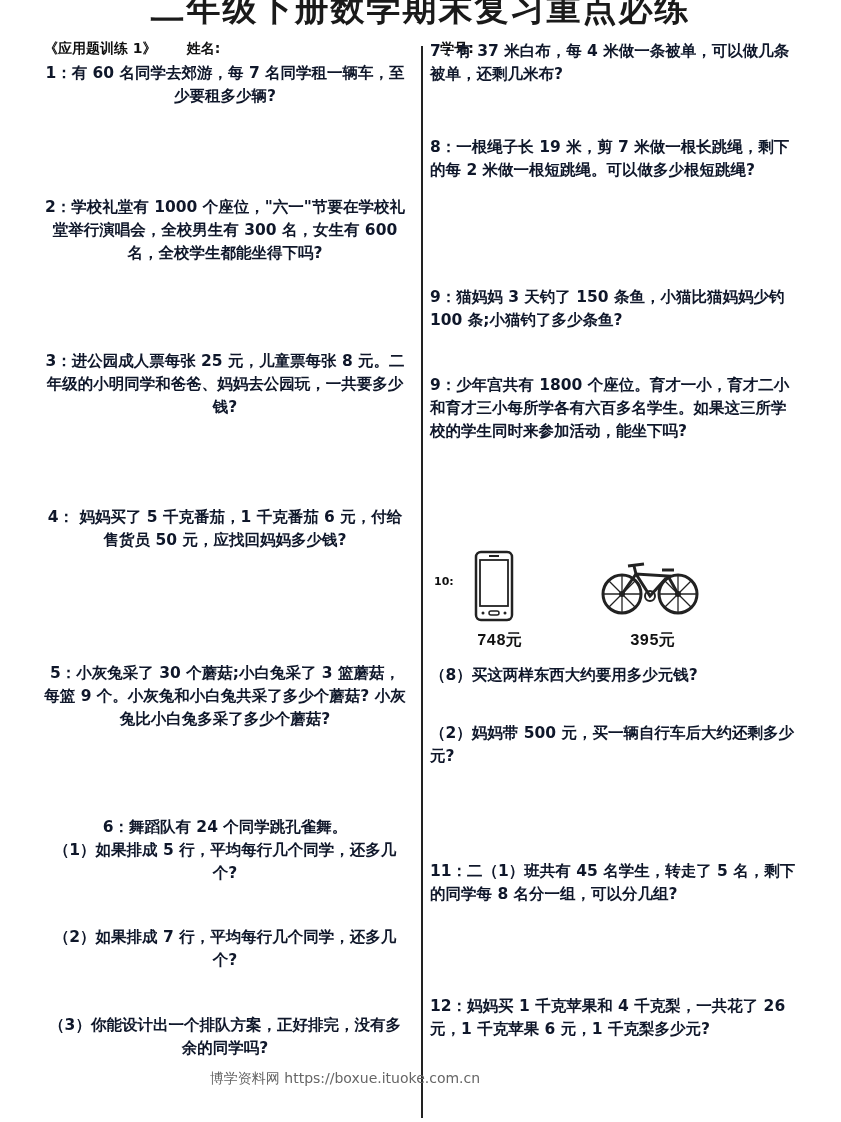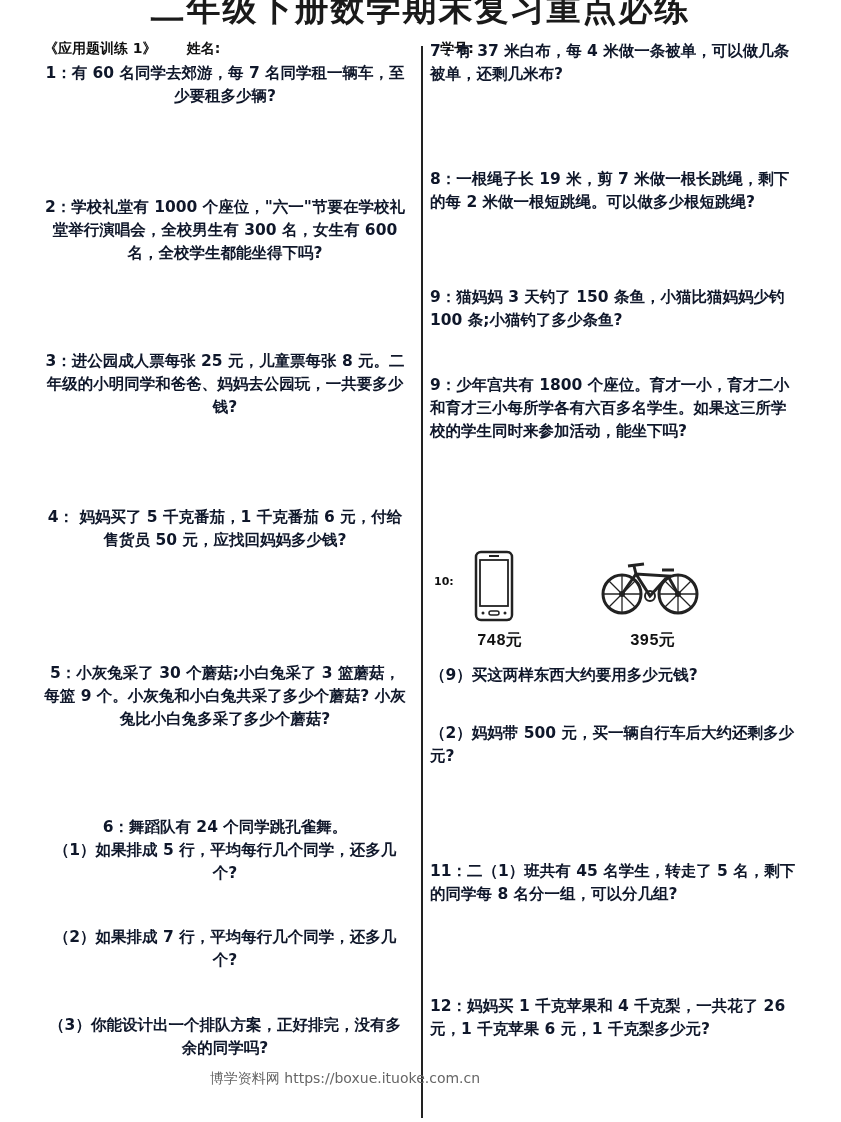"8：一根绳子长 19 米，剪 7 米做一根长跳绳，剩下的每" div.q { top: 168px -> 136px }
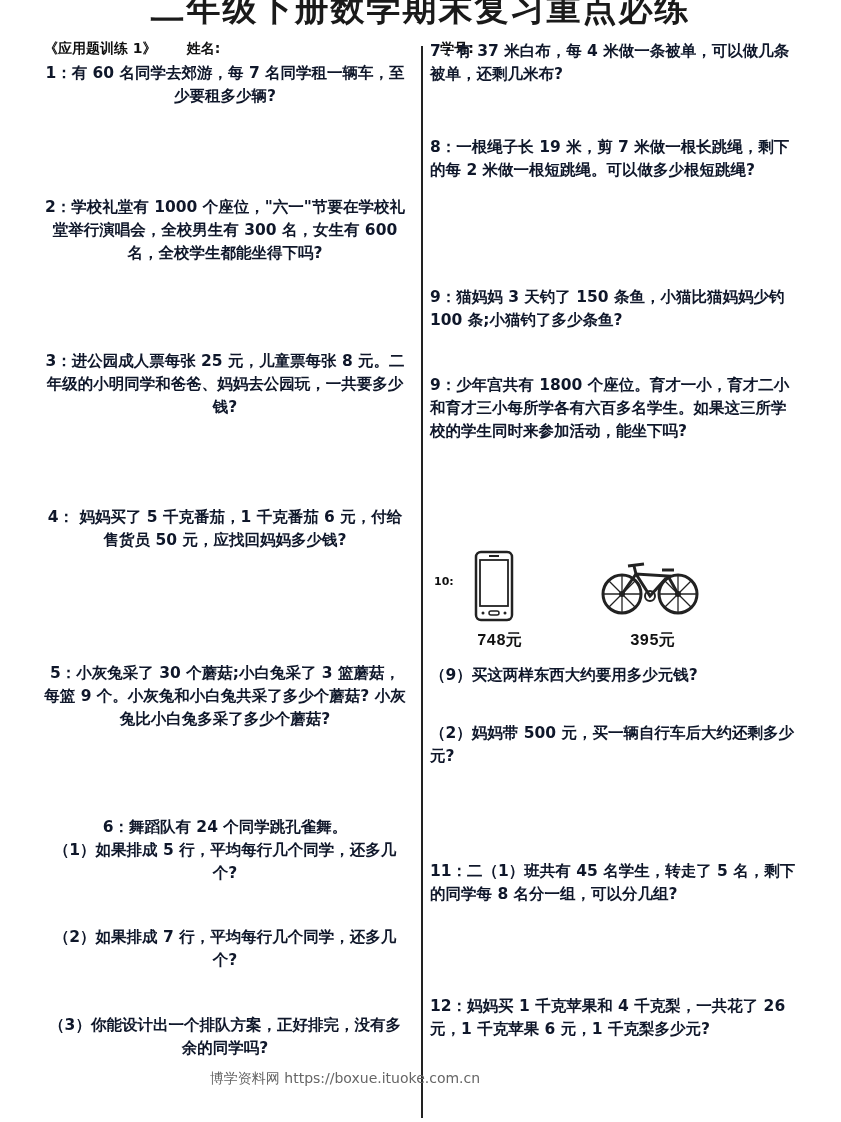"（9）买这两样东西大约要用多少元钱?" div.q { text: 9 -> 8 }
